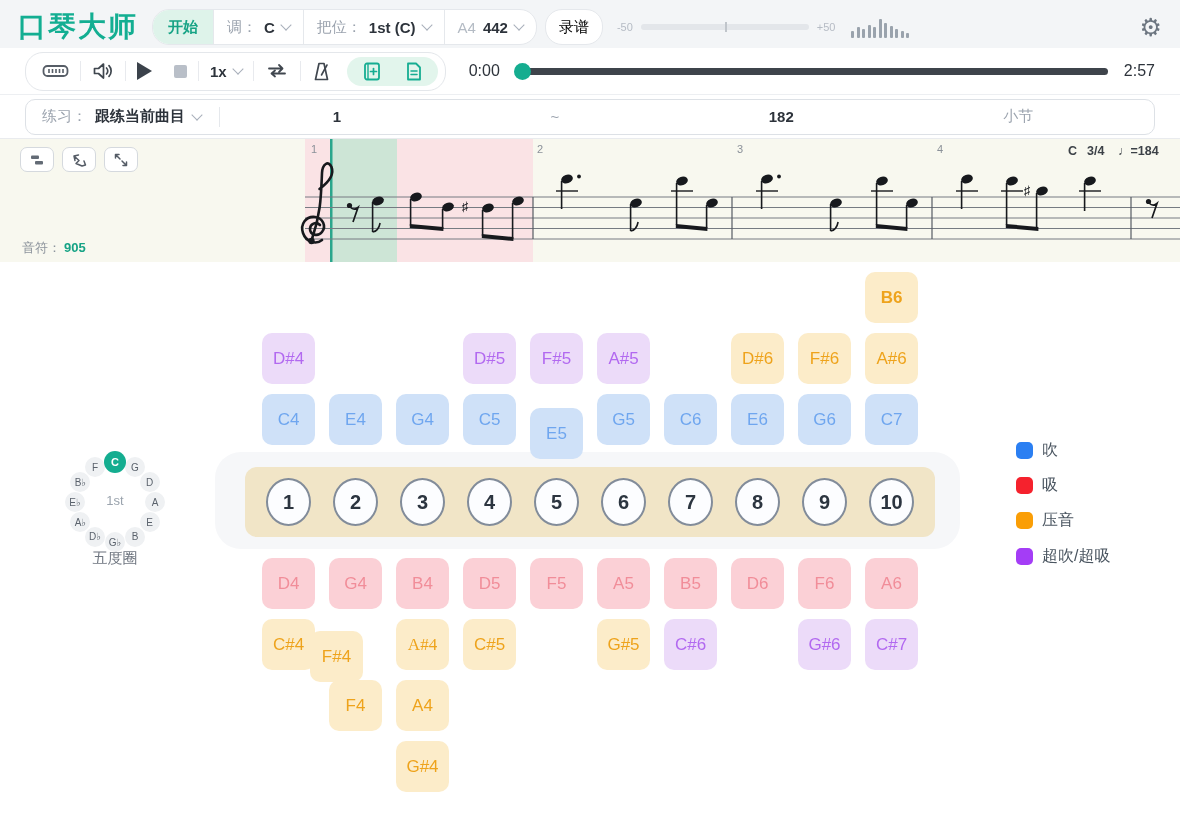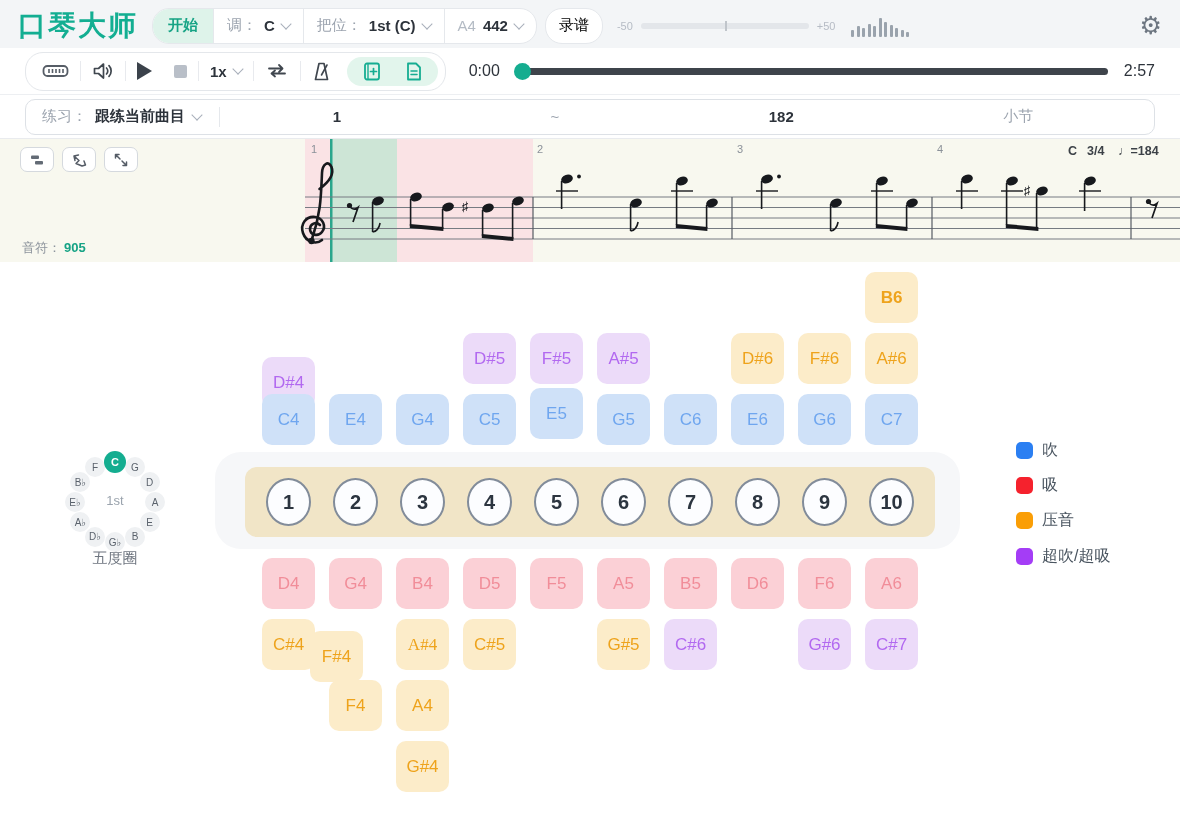"口琴大师" .topbar { border-bottom: 5px solid #a21caf -> 2px solid #a21caf }
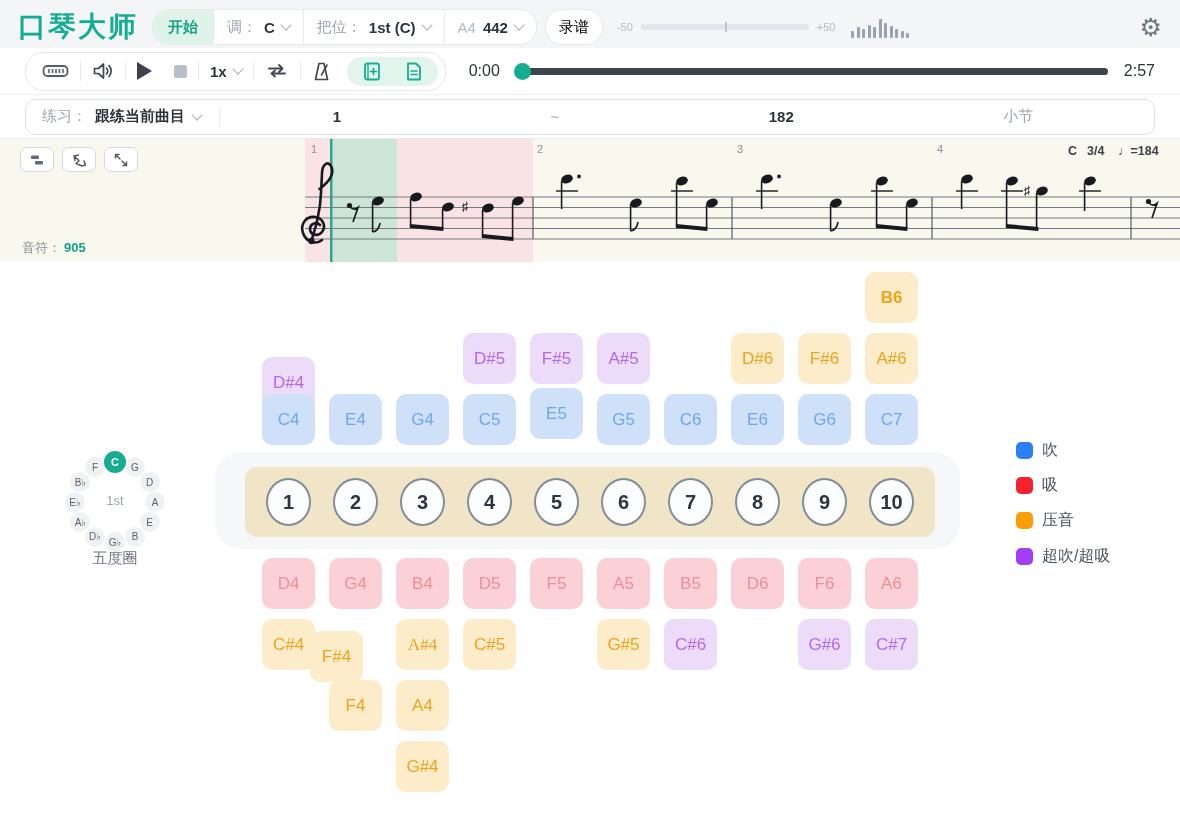"D#4" div.cell { margin-top: 24px -> none }
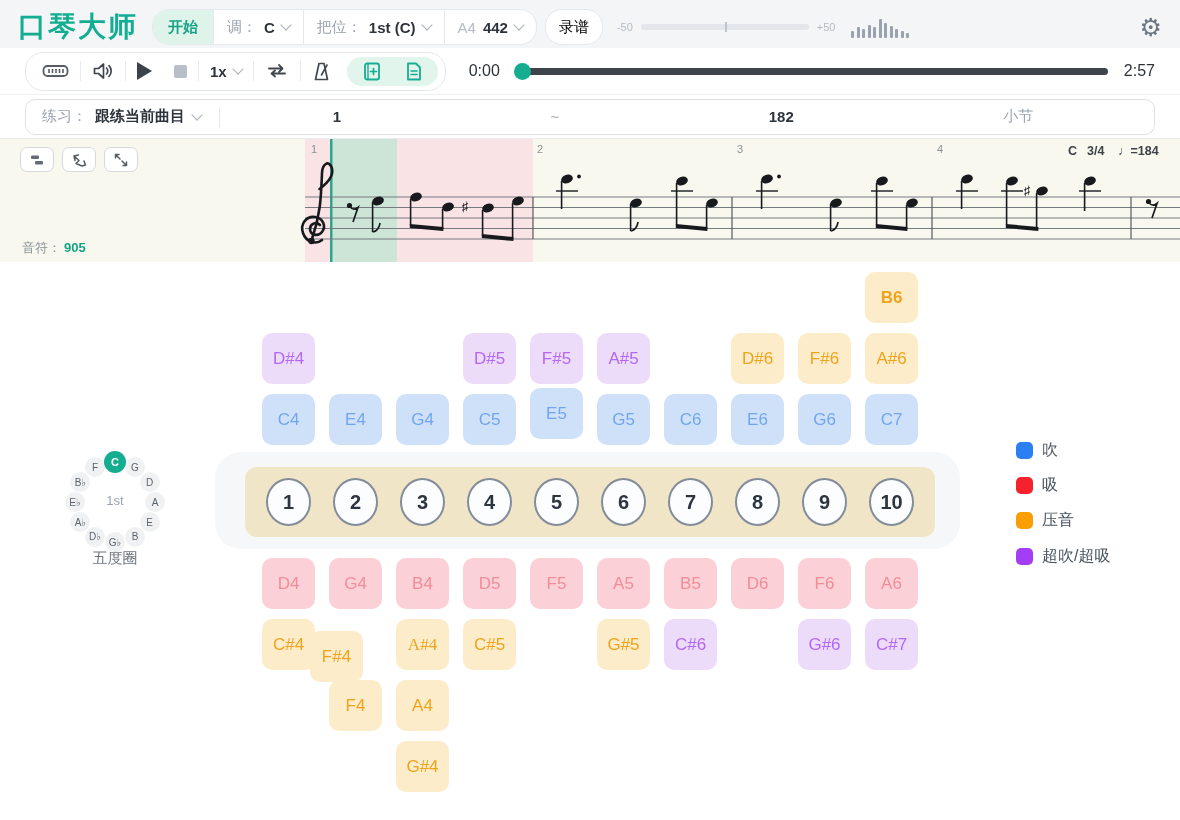"E5" div.cell { top: 126px -> 146px }
